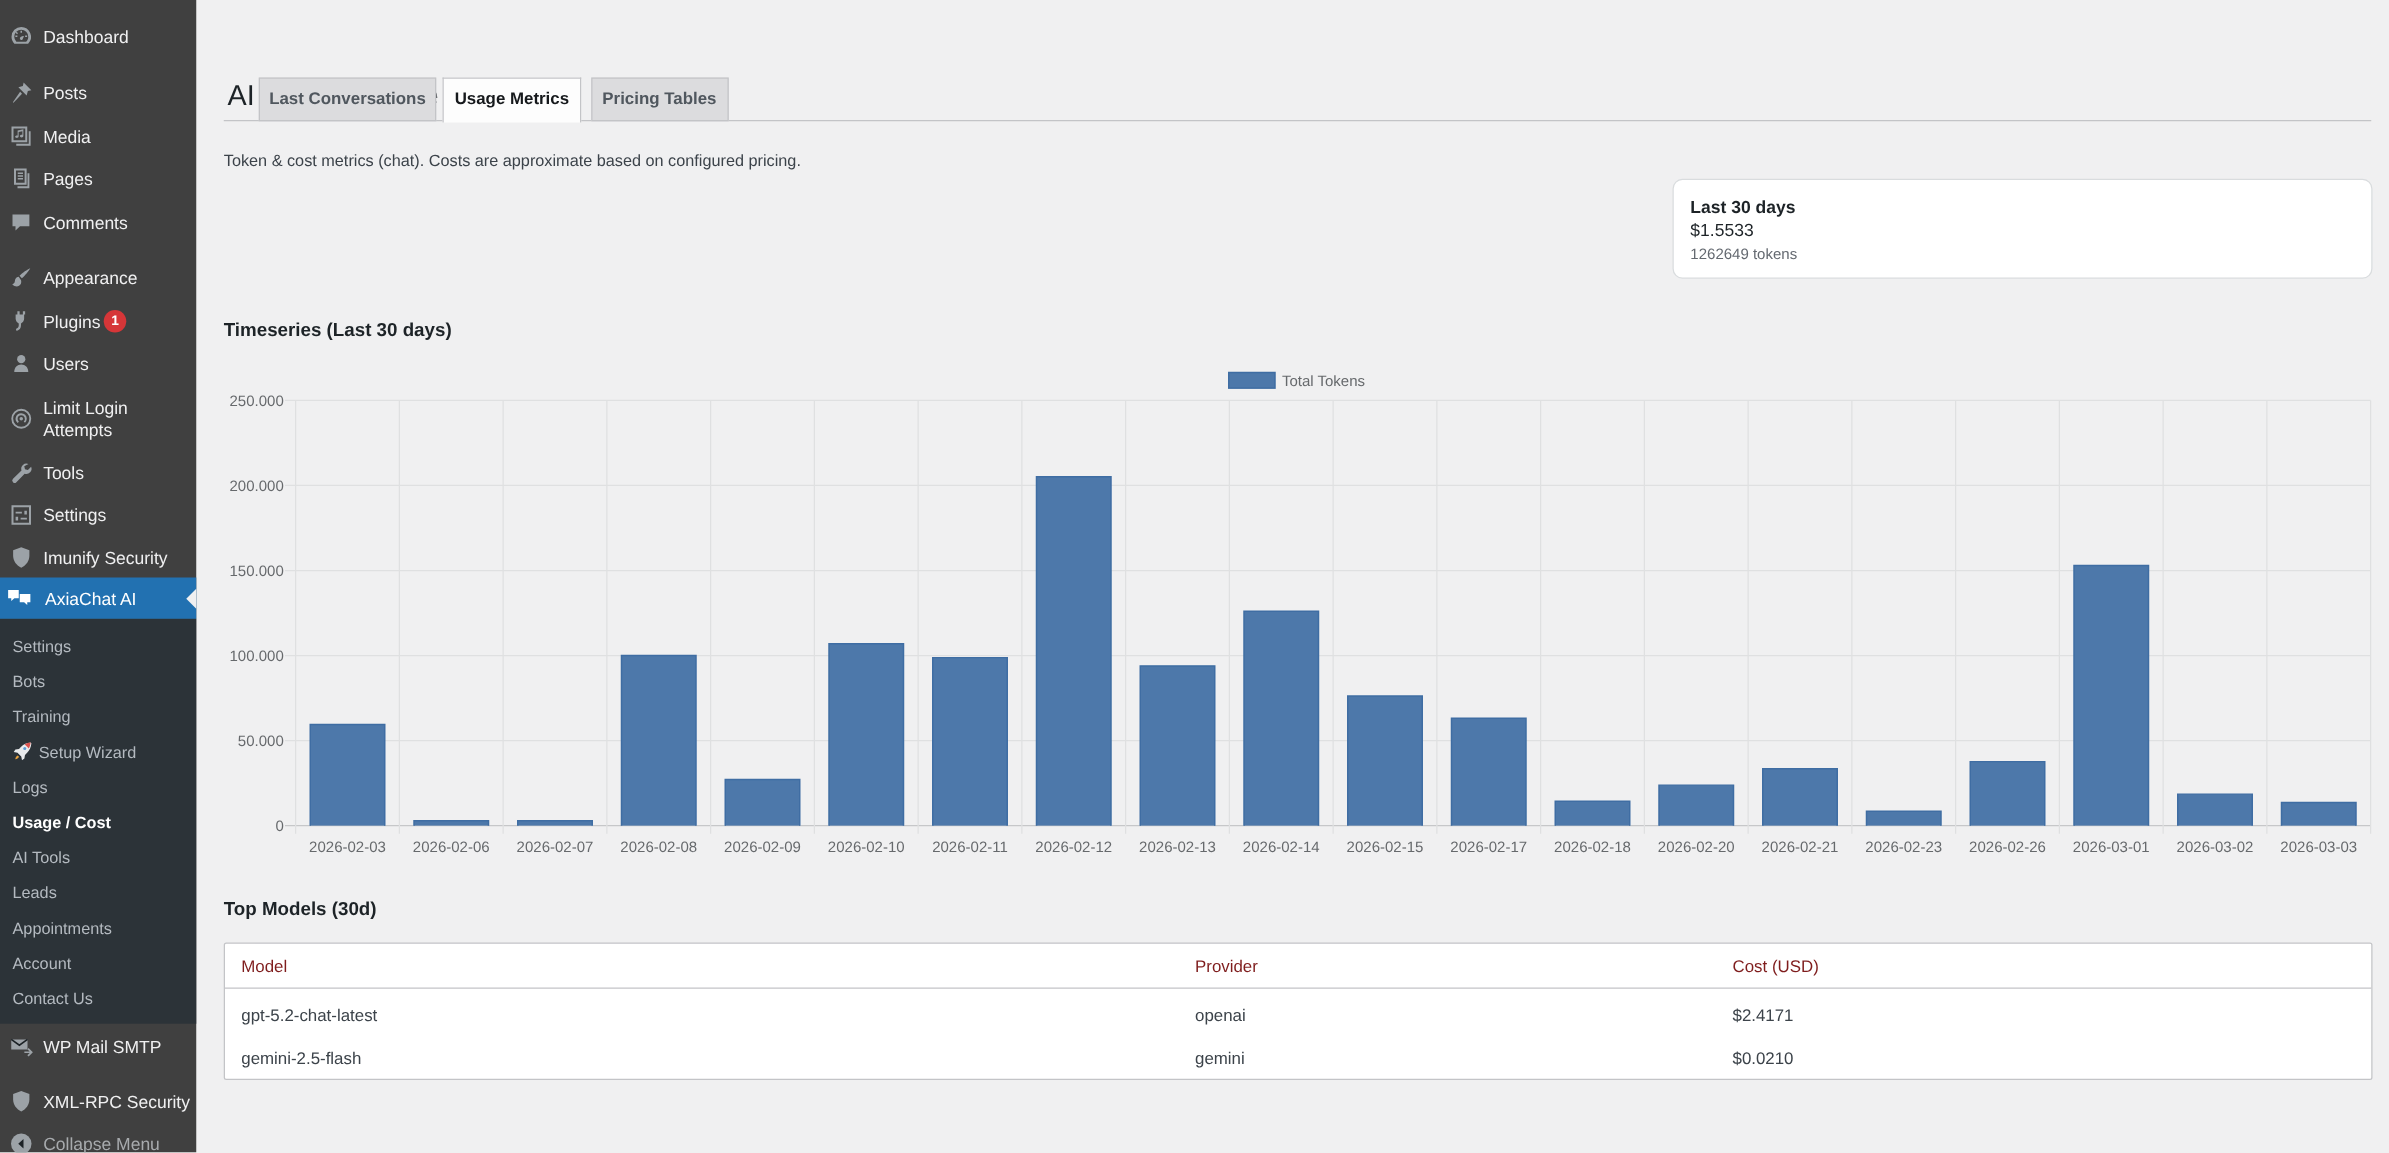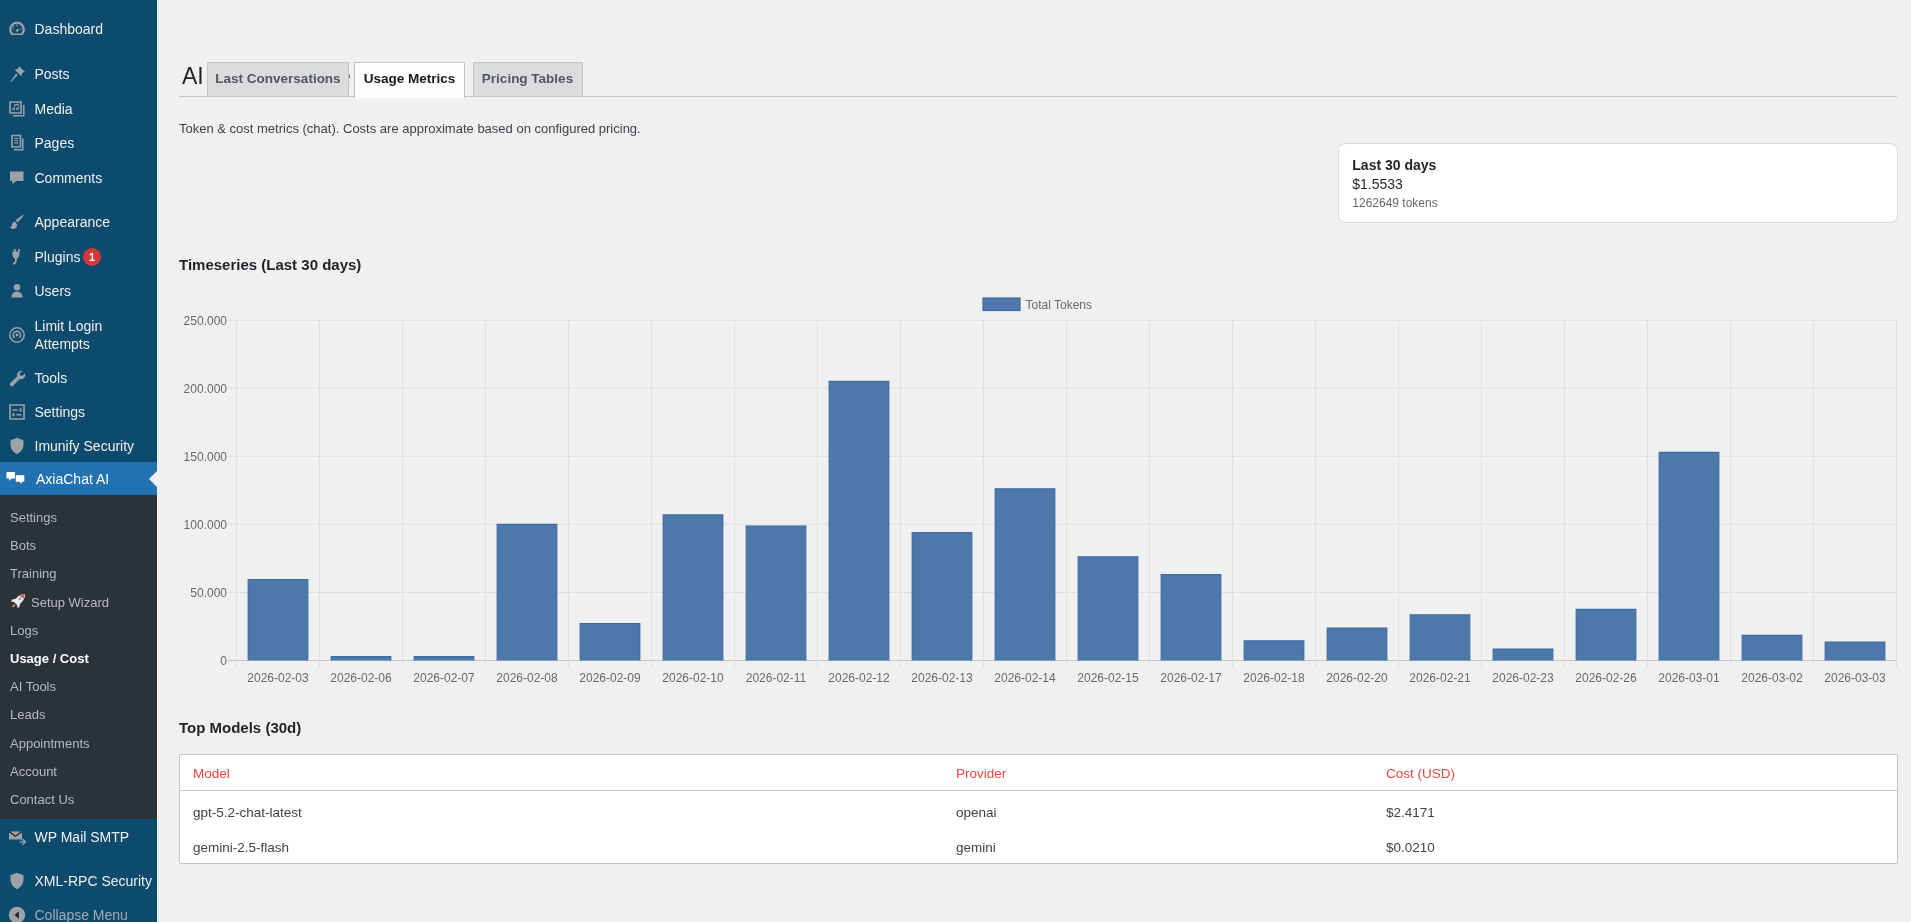"Dashboard" #sidebar { background: #0c4a6e -> #404040 }
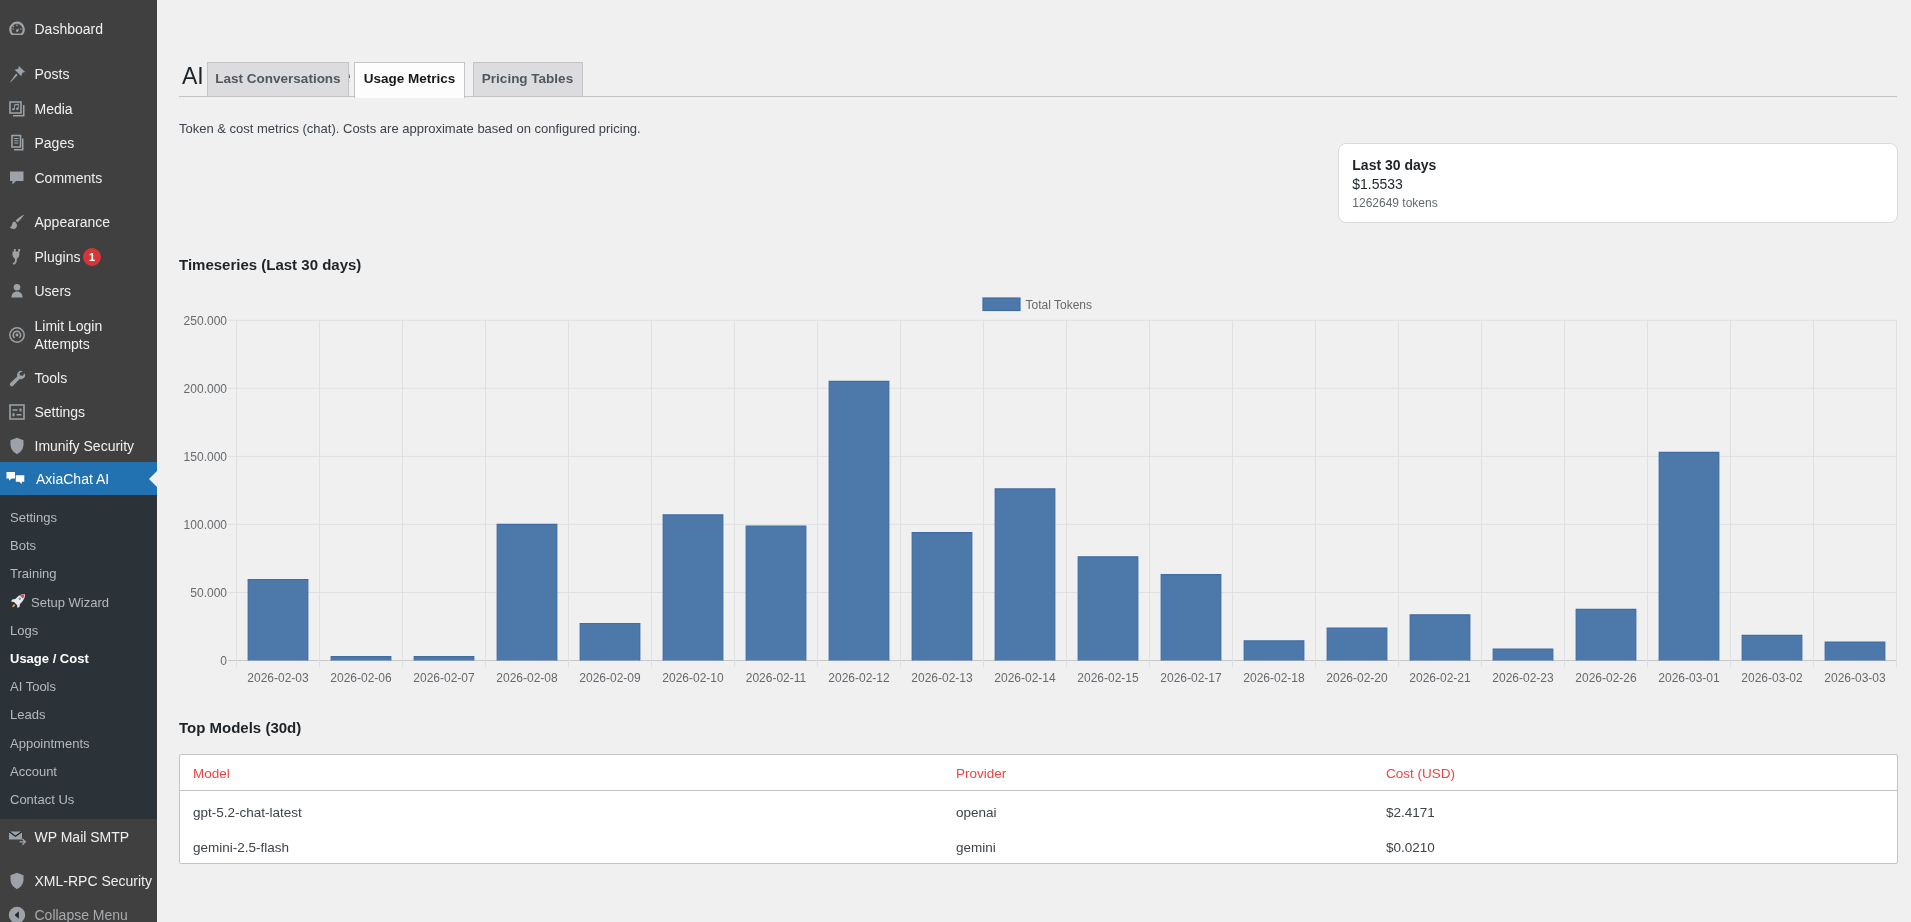"Model" #tbl .hdr .cell { color: #ef4444 -> #7f1d1d }
